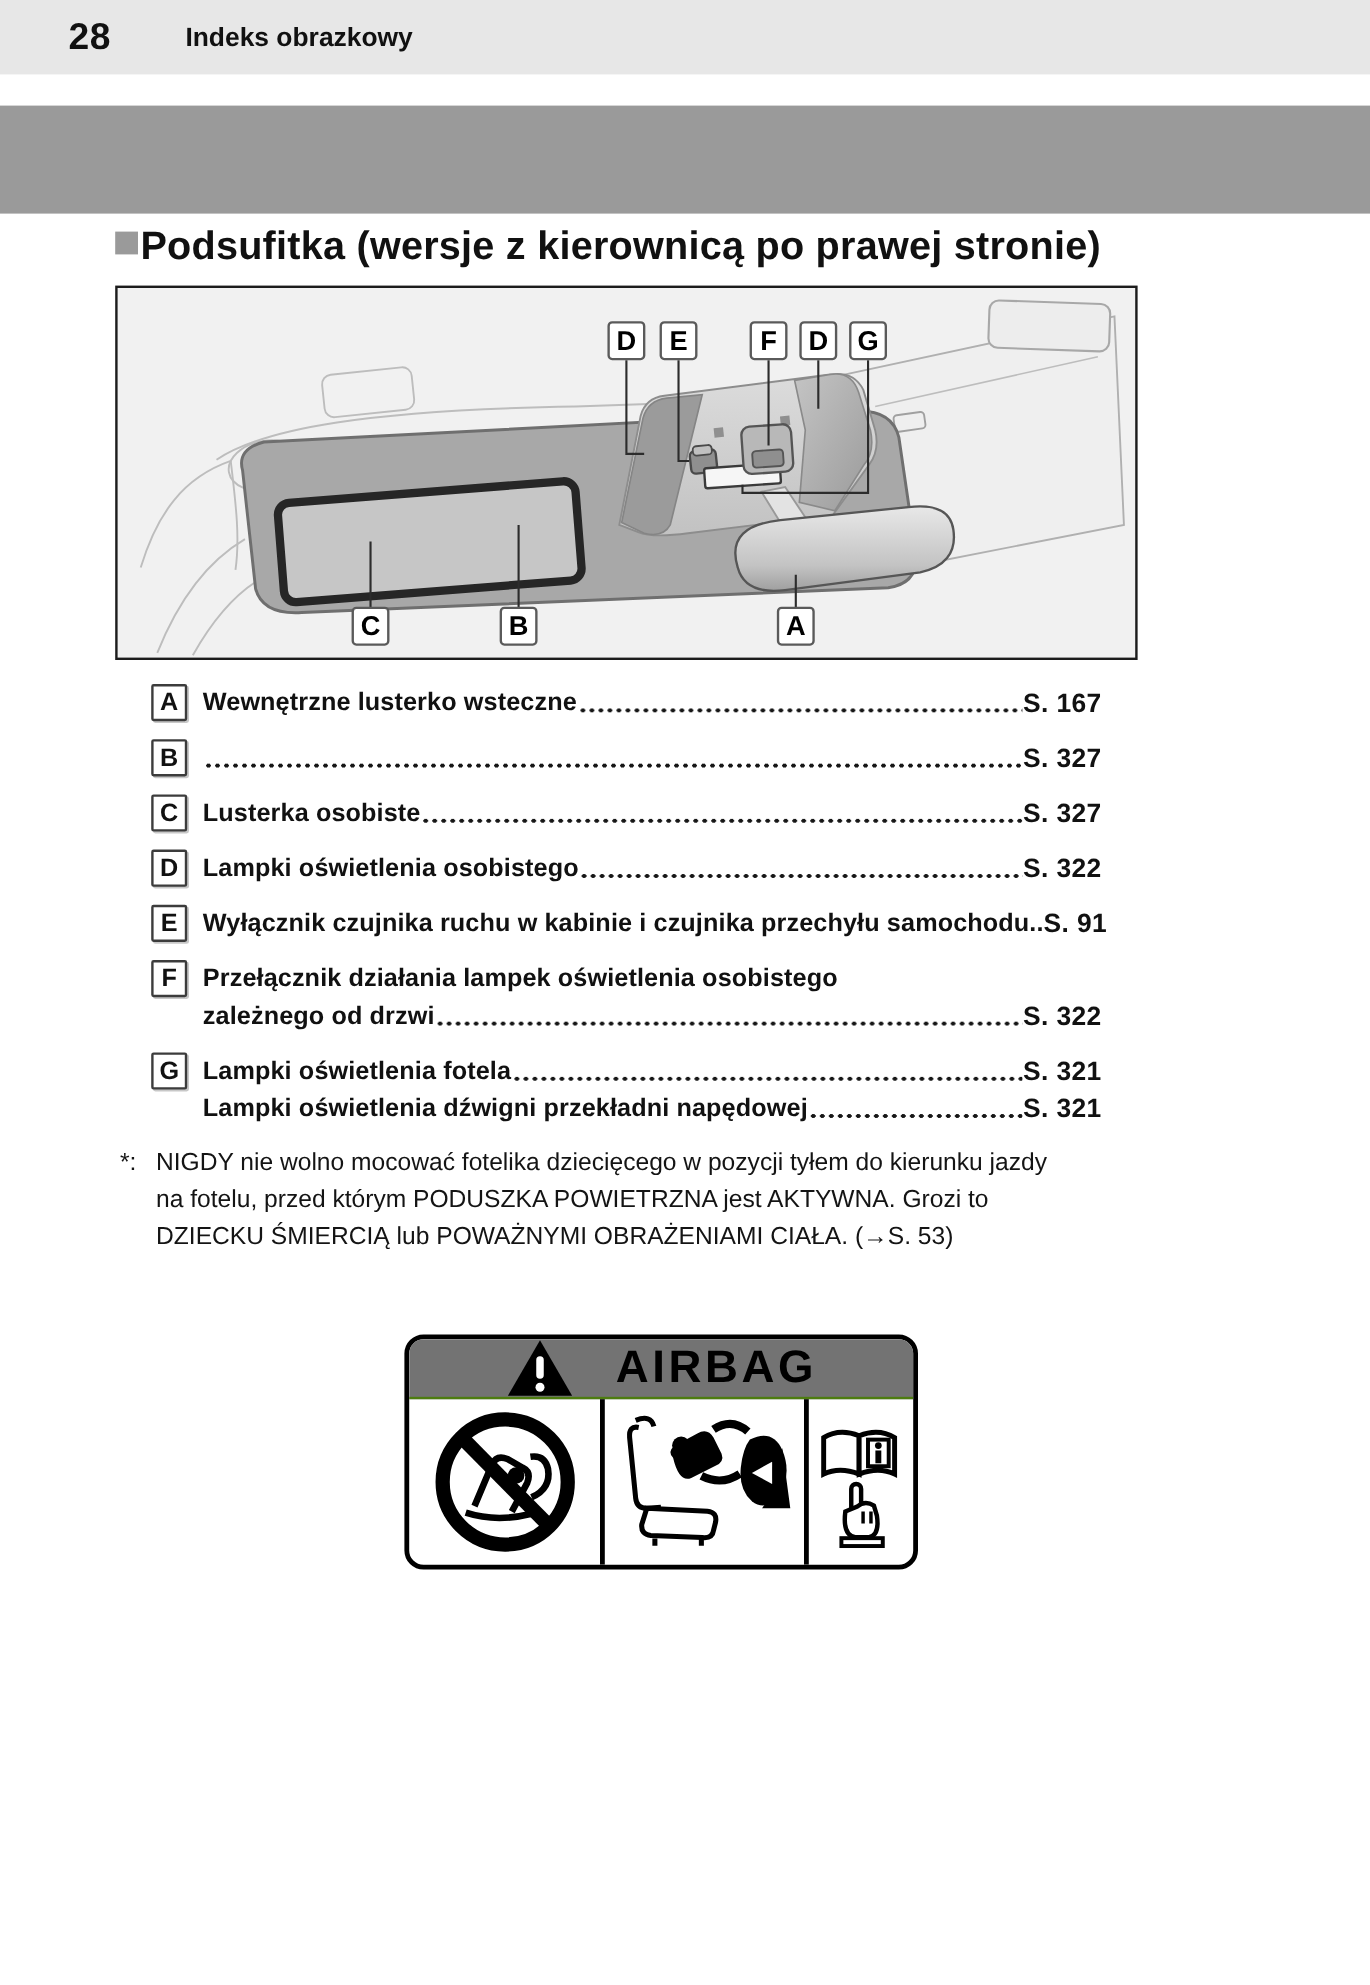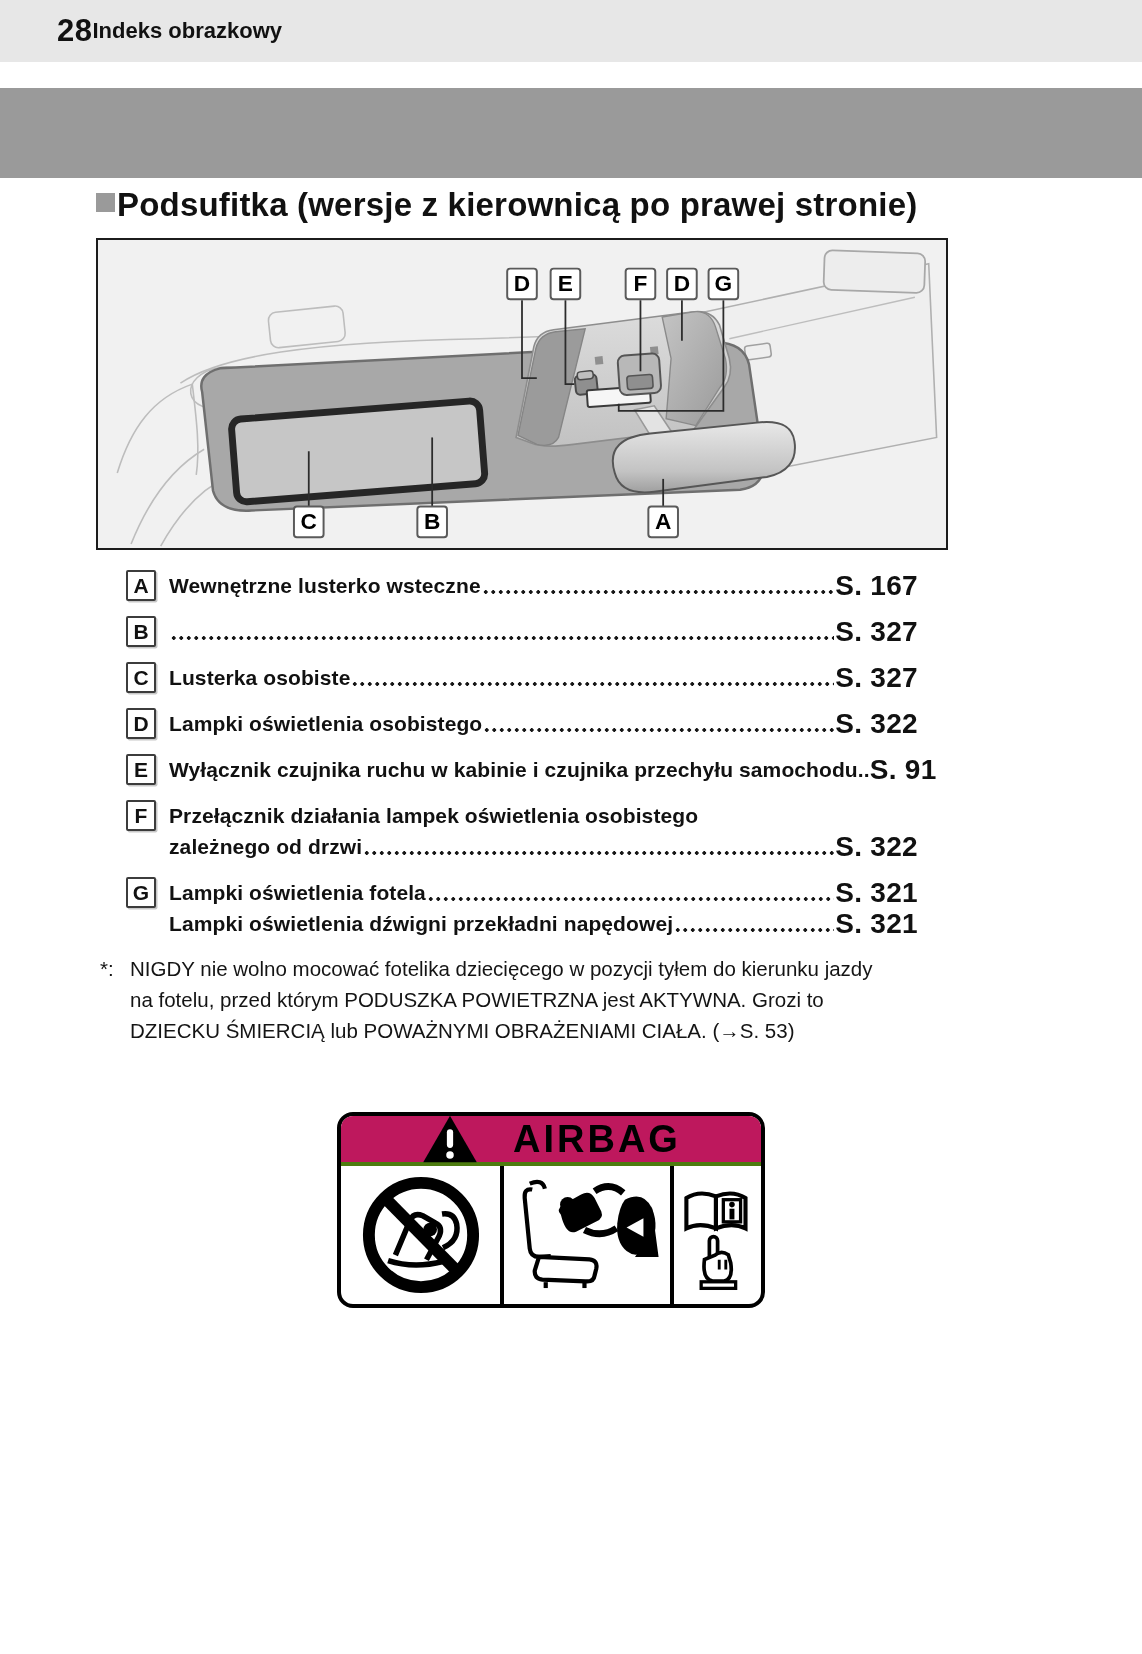"Indeks obrazkowy" .header-section { margin-left: none -> 62px }
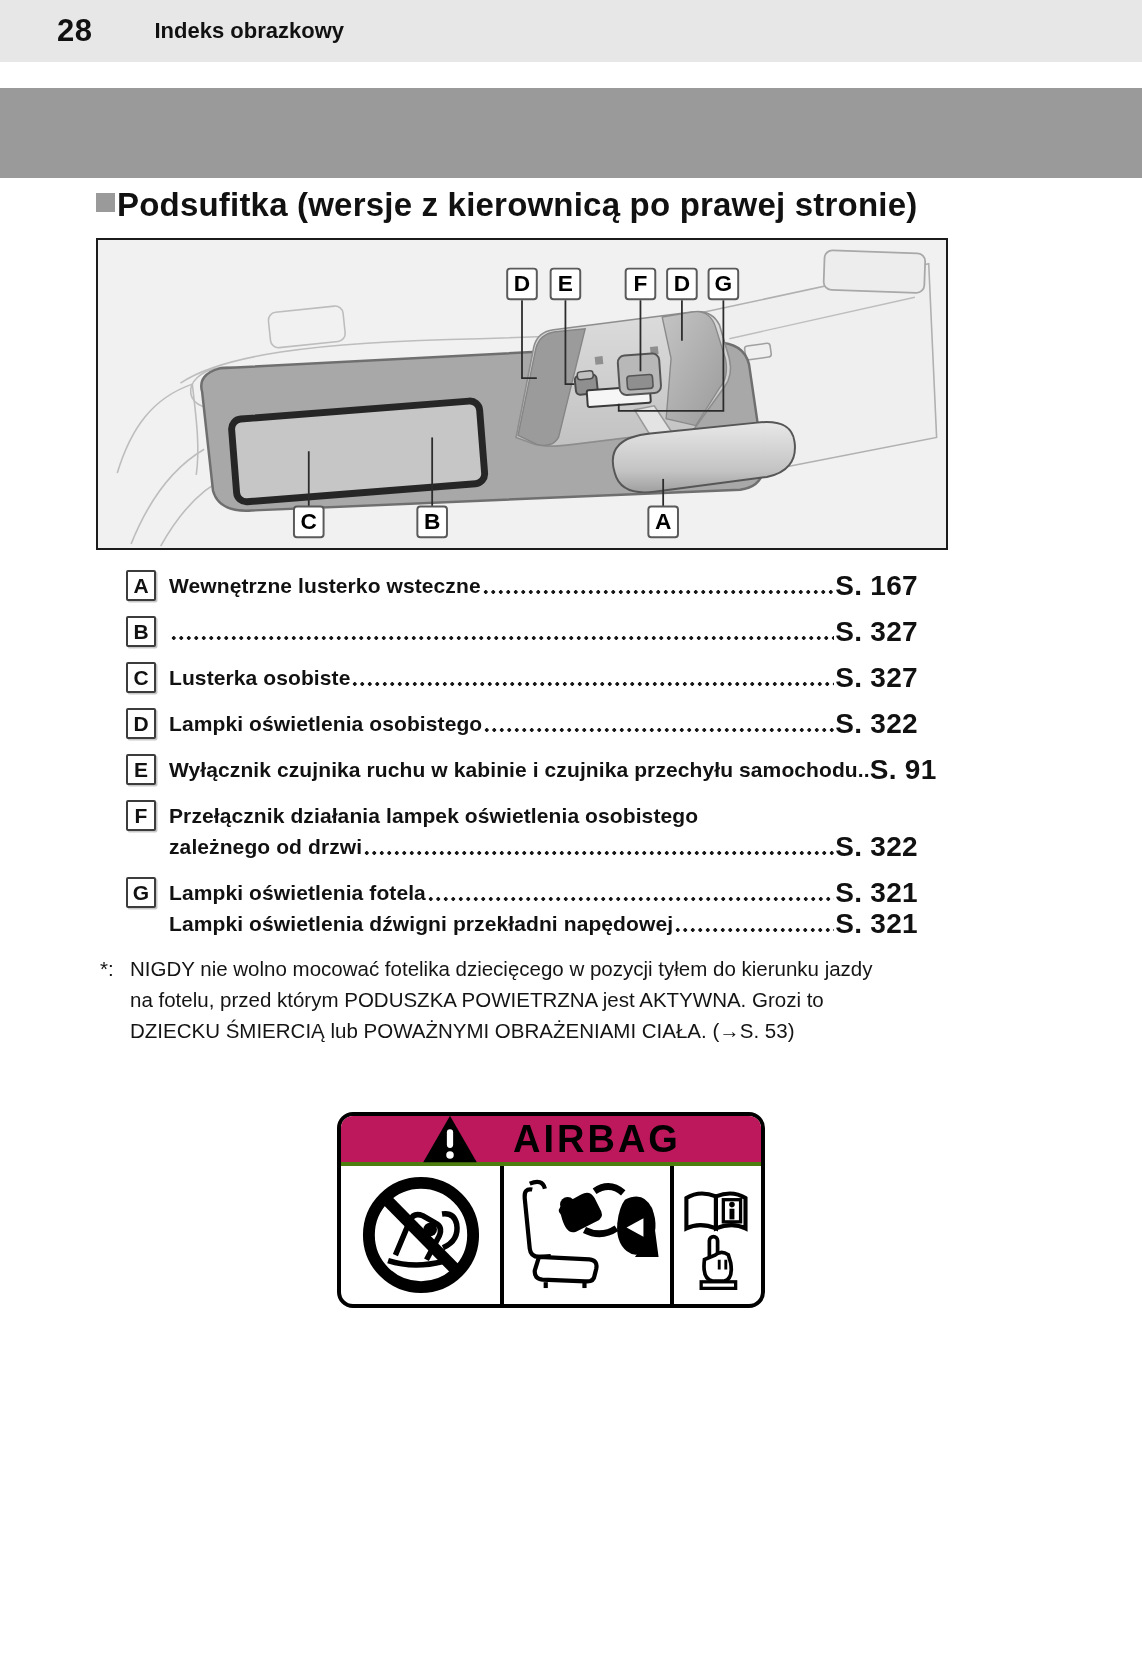"S. 167" .idx-page { font-size: 28px -> 22px }
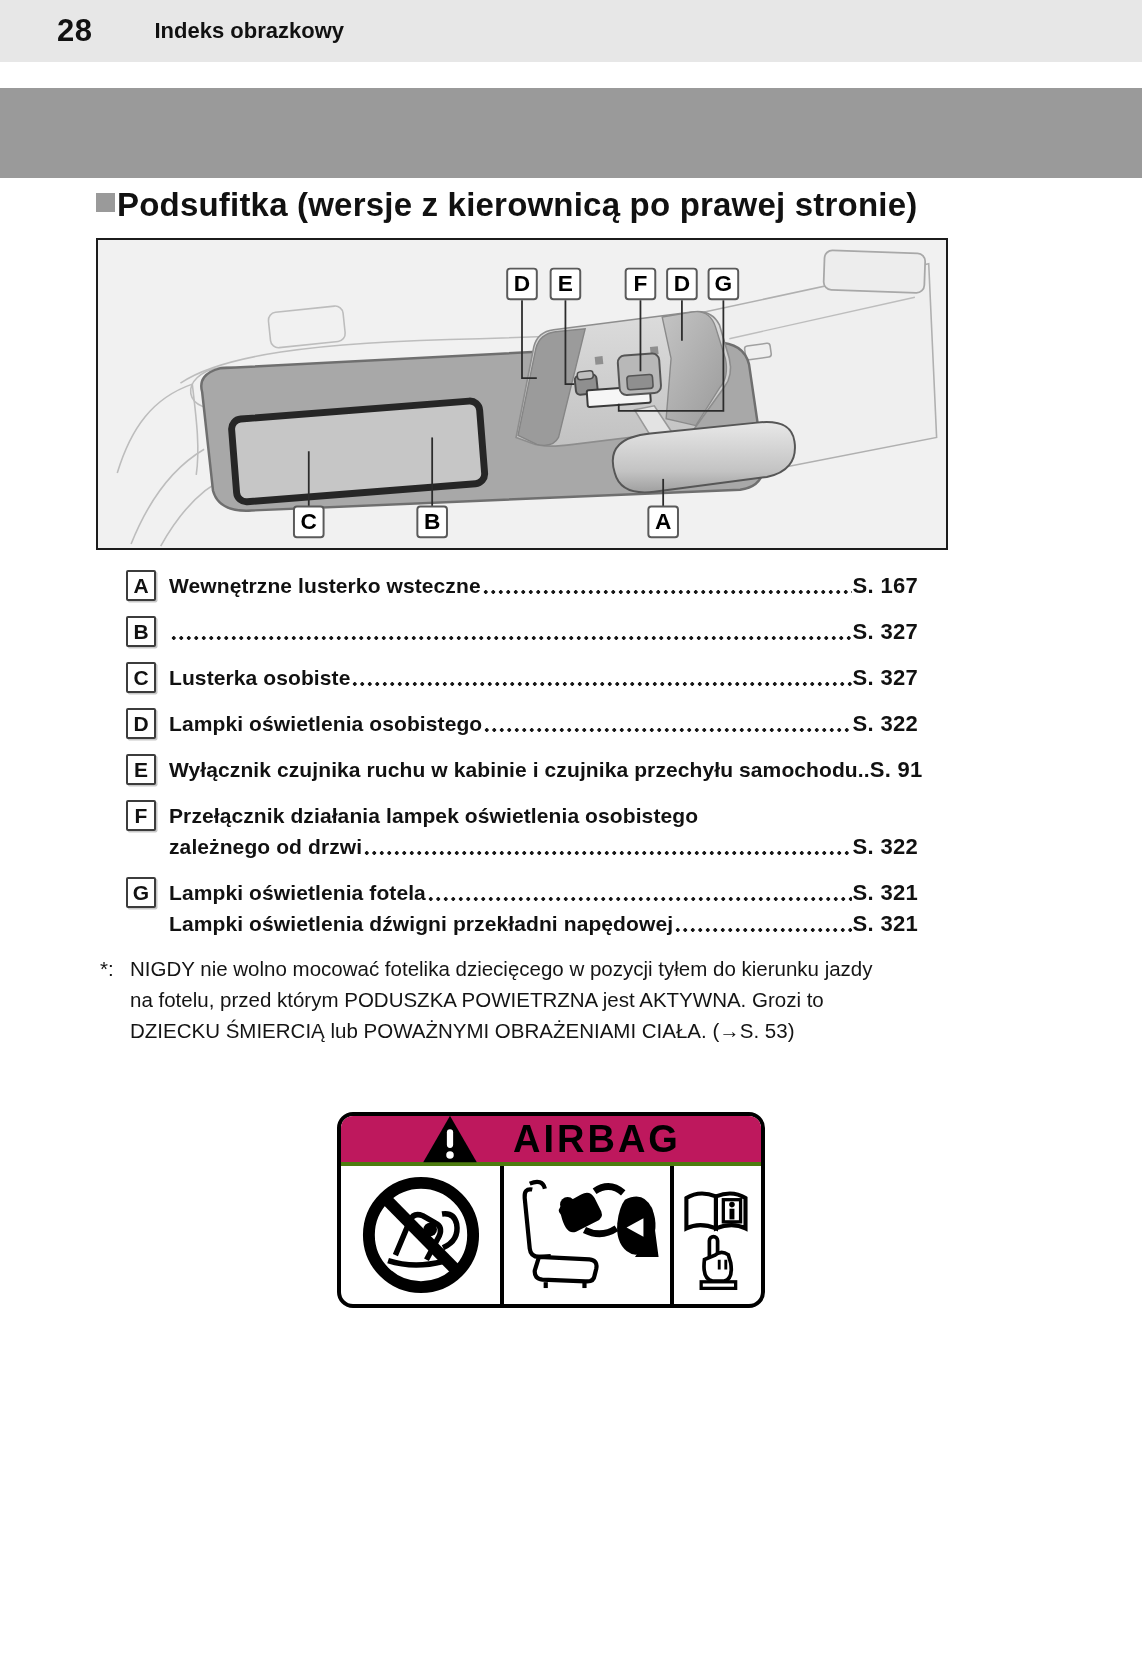"AIRBAG" .al-header { background: #be185d -> #737373; border-bottom: 4px solid #4d7c0f -> 2px solid #4d7c0f }
